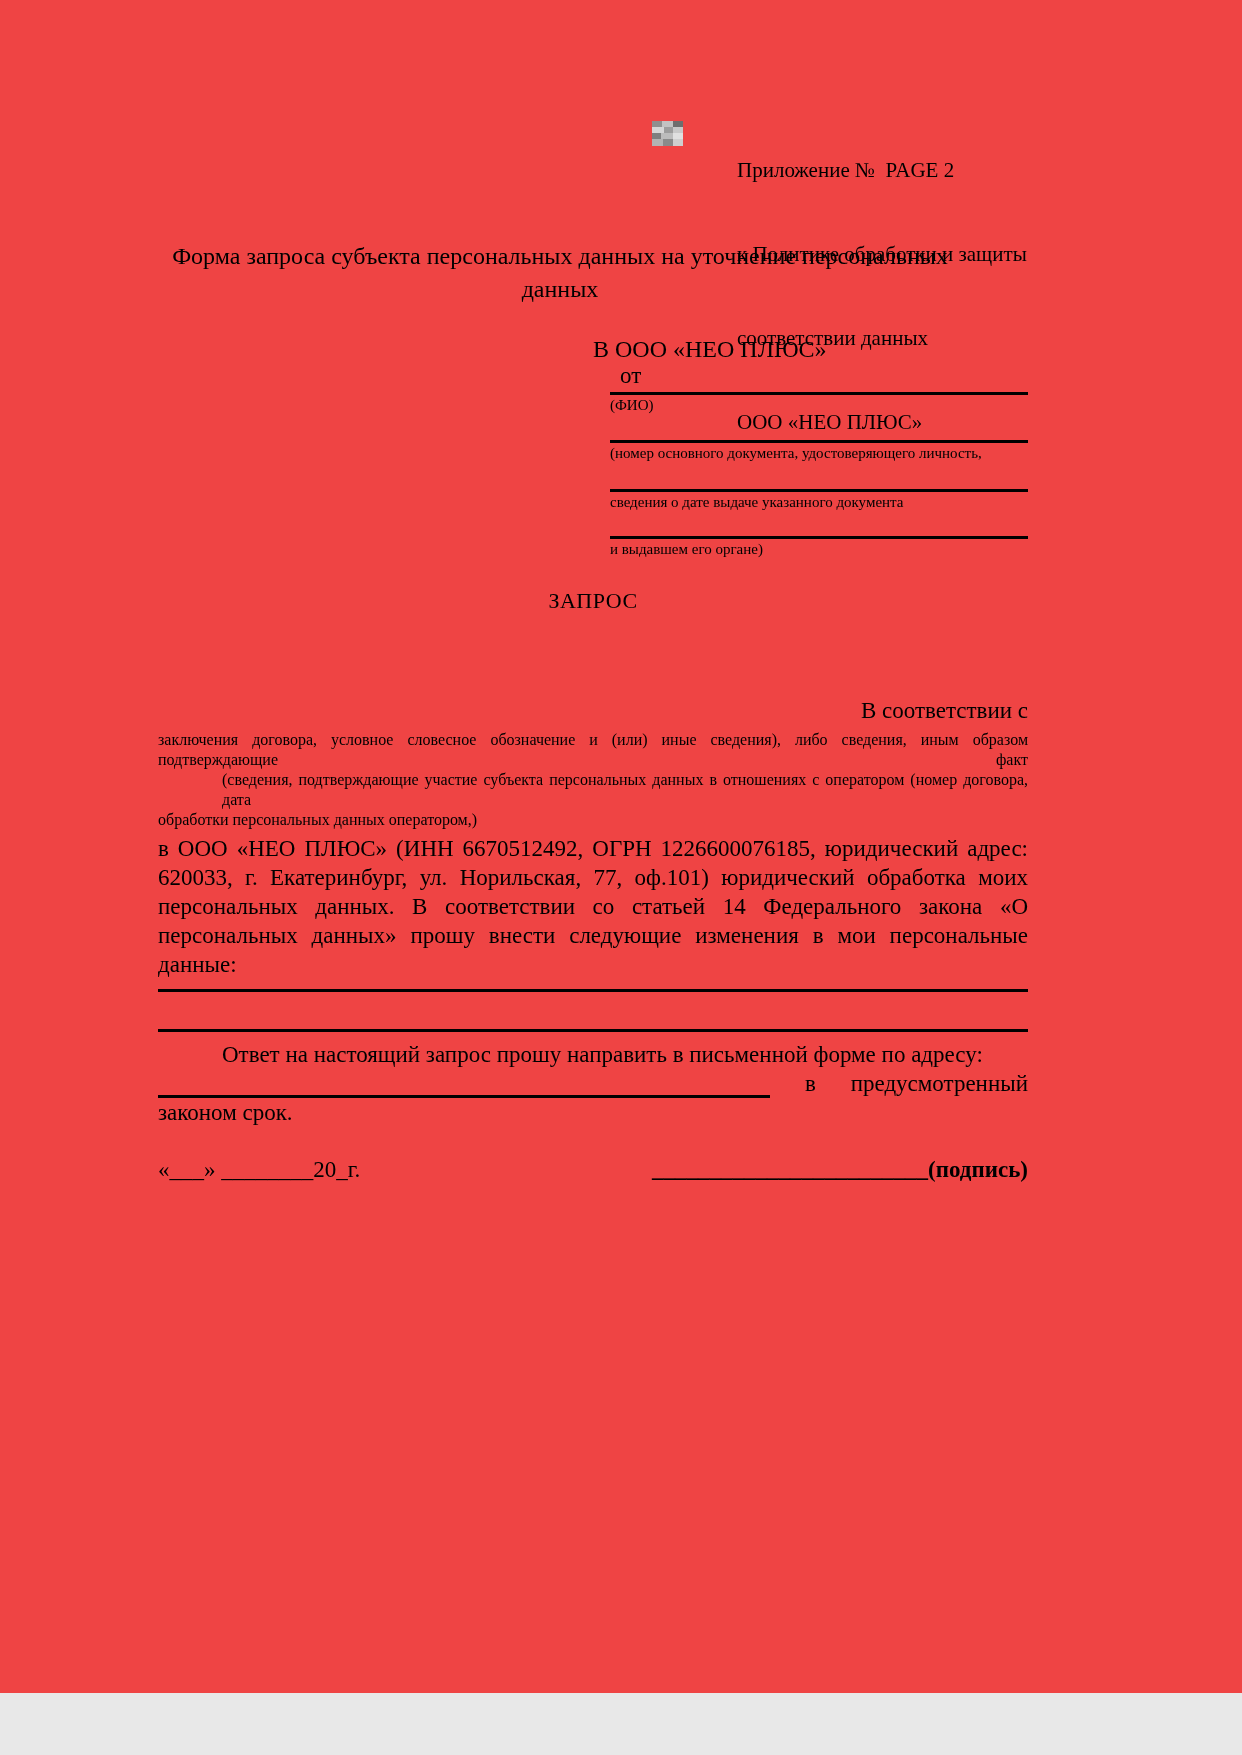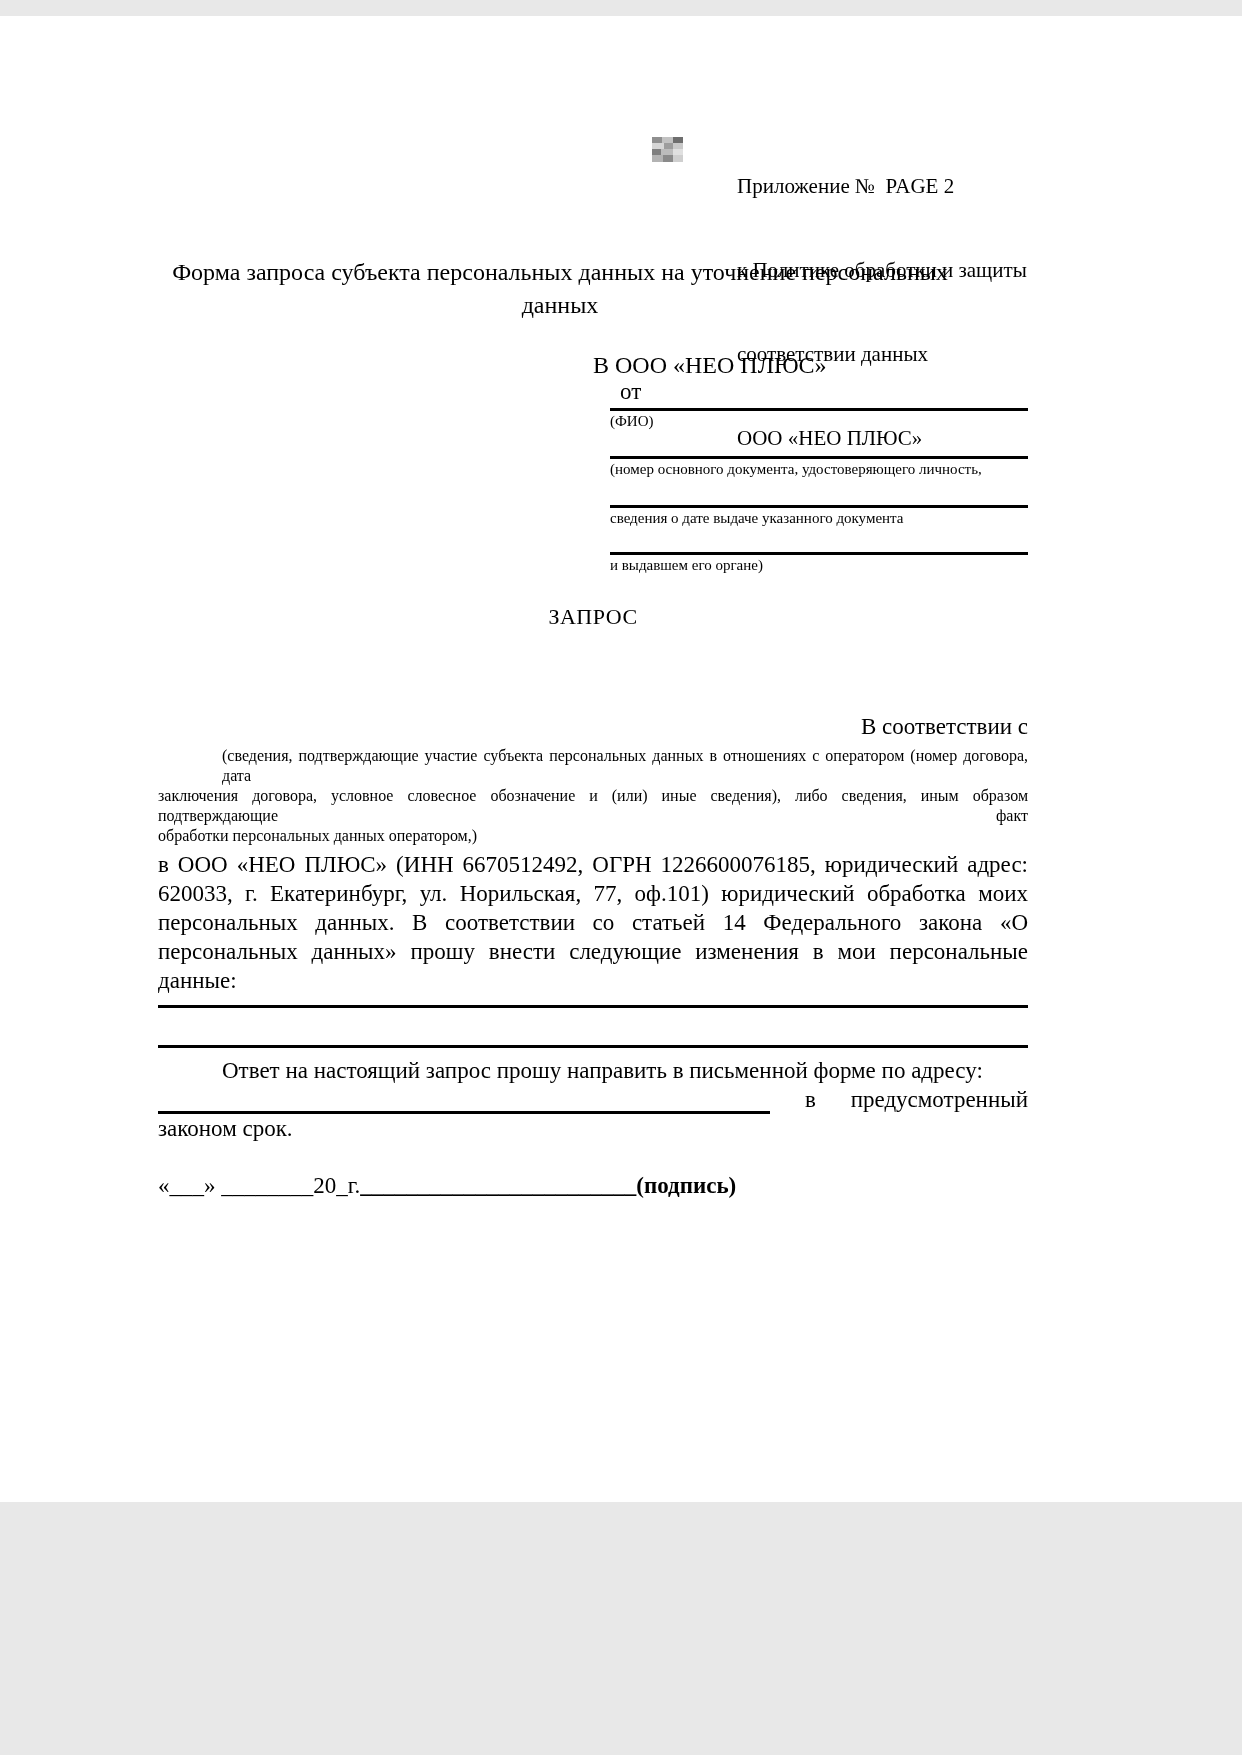"Приложение № PAGE 2" .page { background: #ffffff -> #ef4444; height: 1486px -> 1693px; margin: 16px auto -> 0 auto }
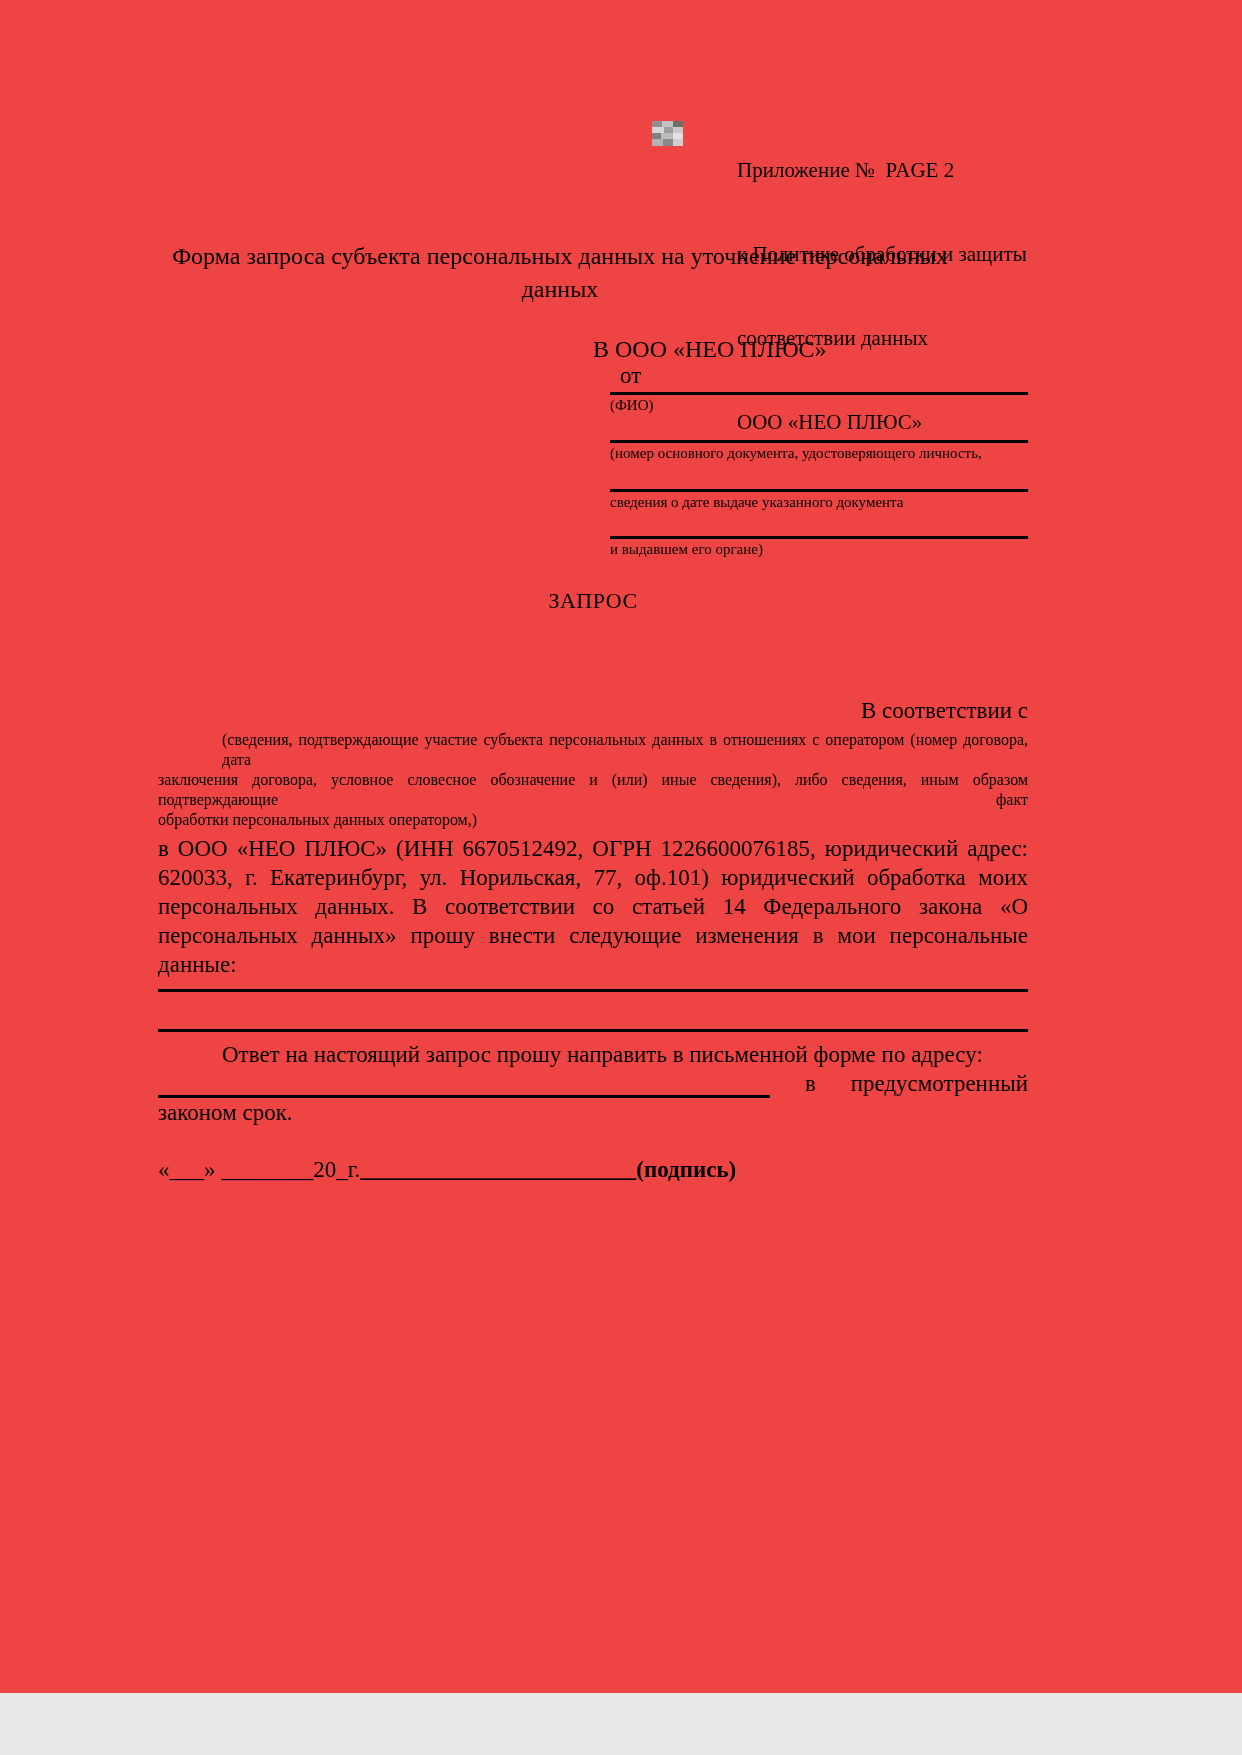"(сведения, подтверждающие участие" div.jl { order: before "заключения договора, условное словесное" -> after "заключения договора, условное словесное" }
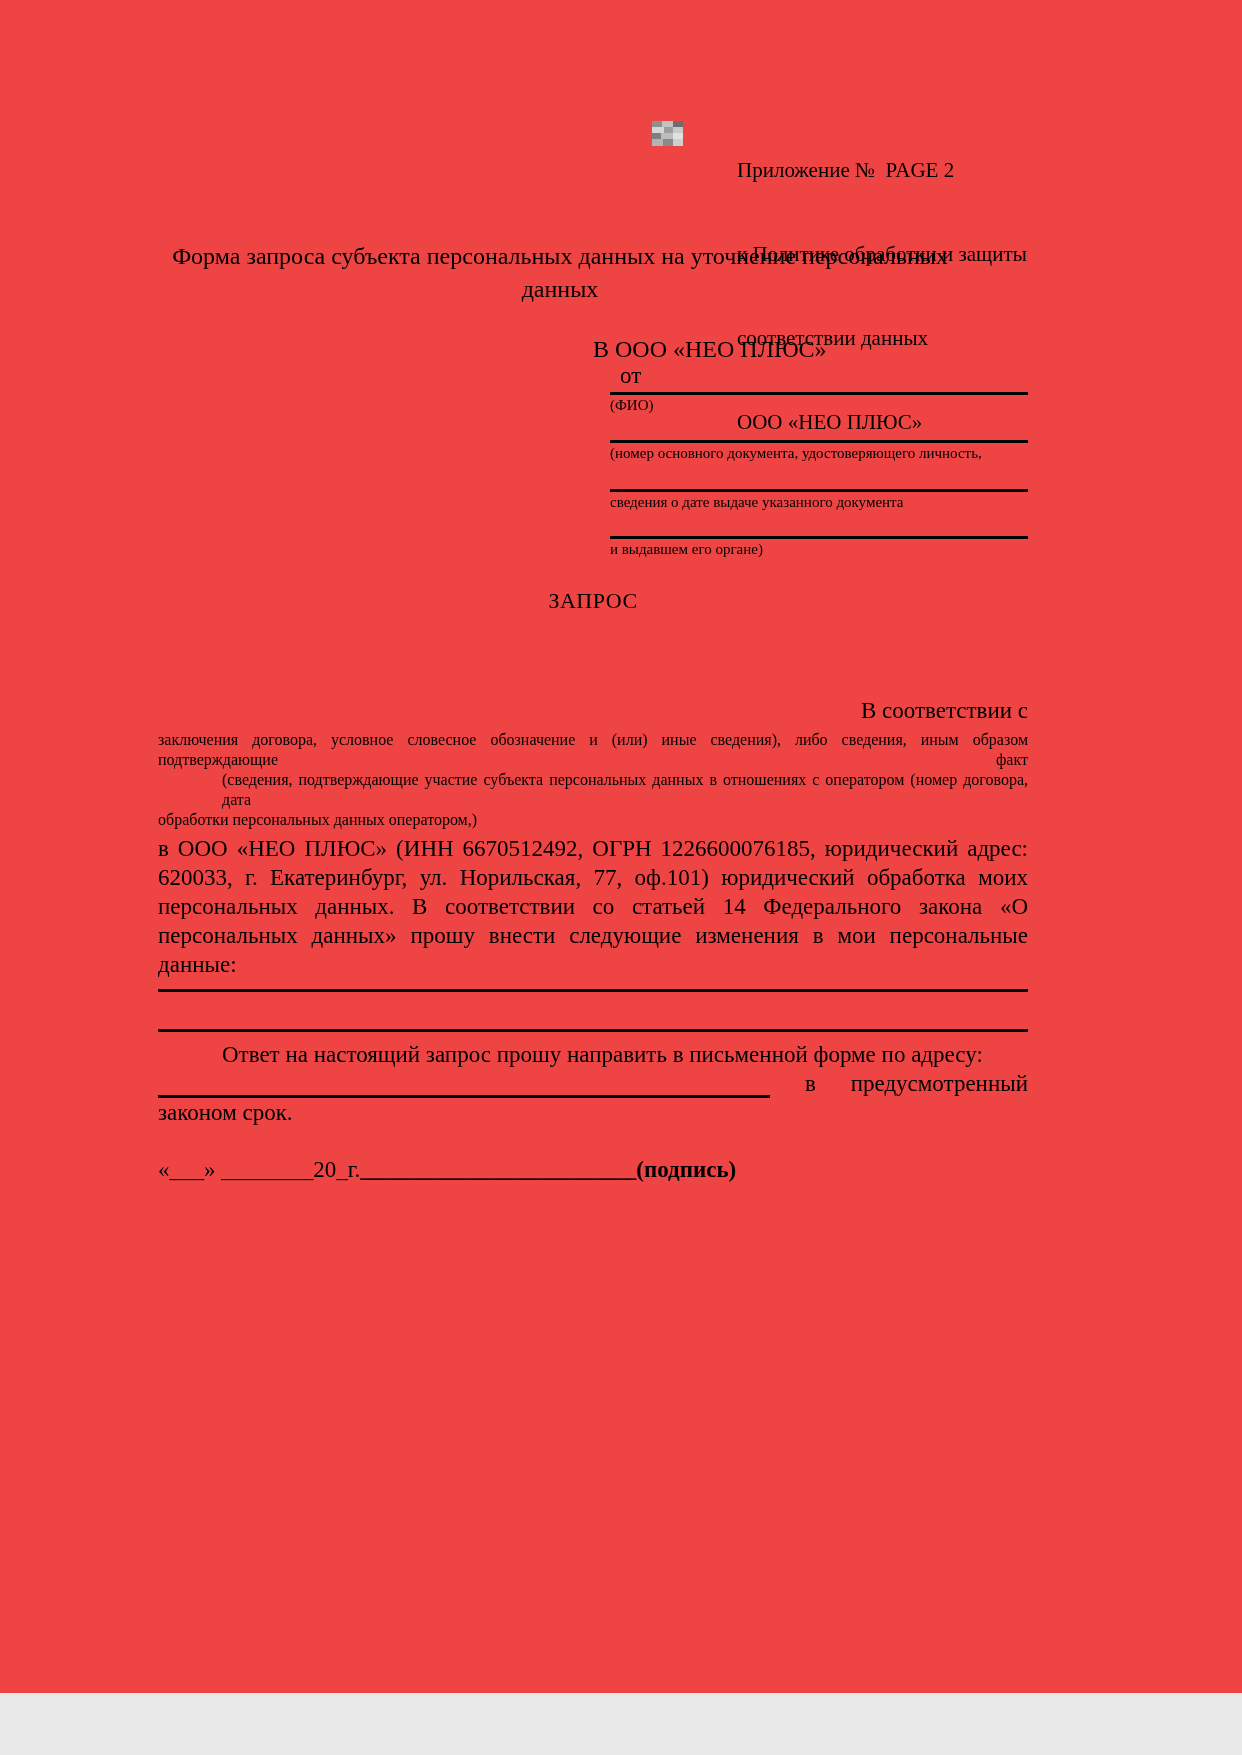"«___» ________20_г." .footer-row { justify-content: none -> space-between }
